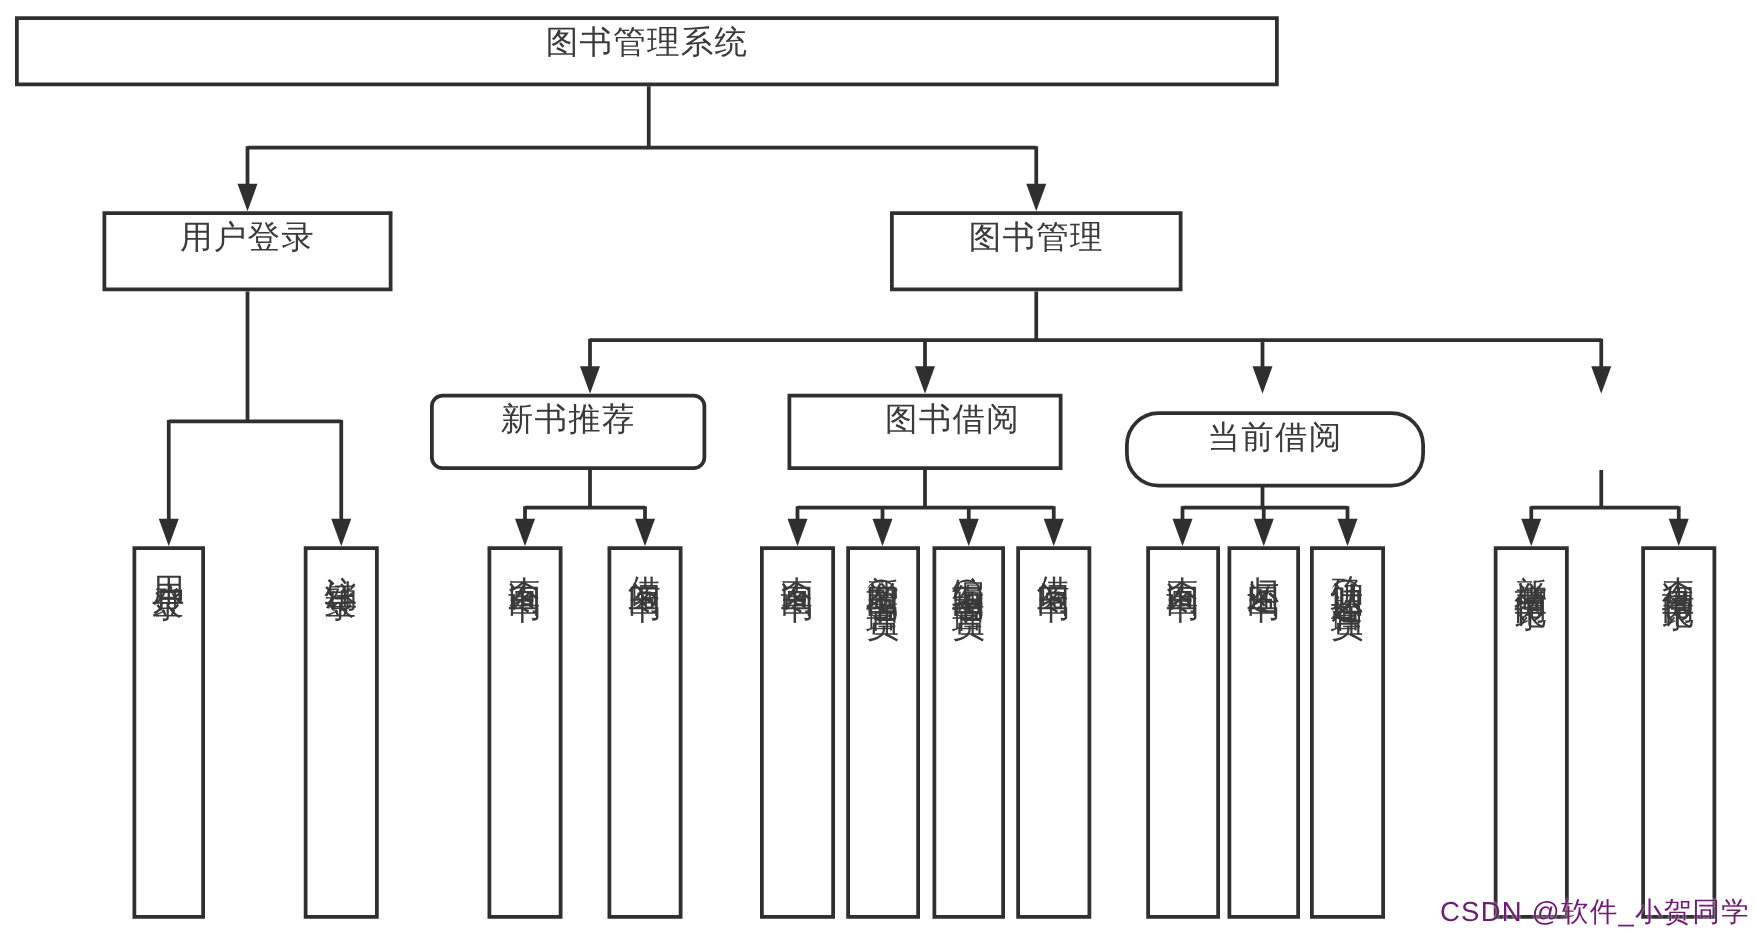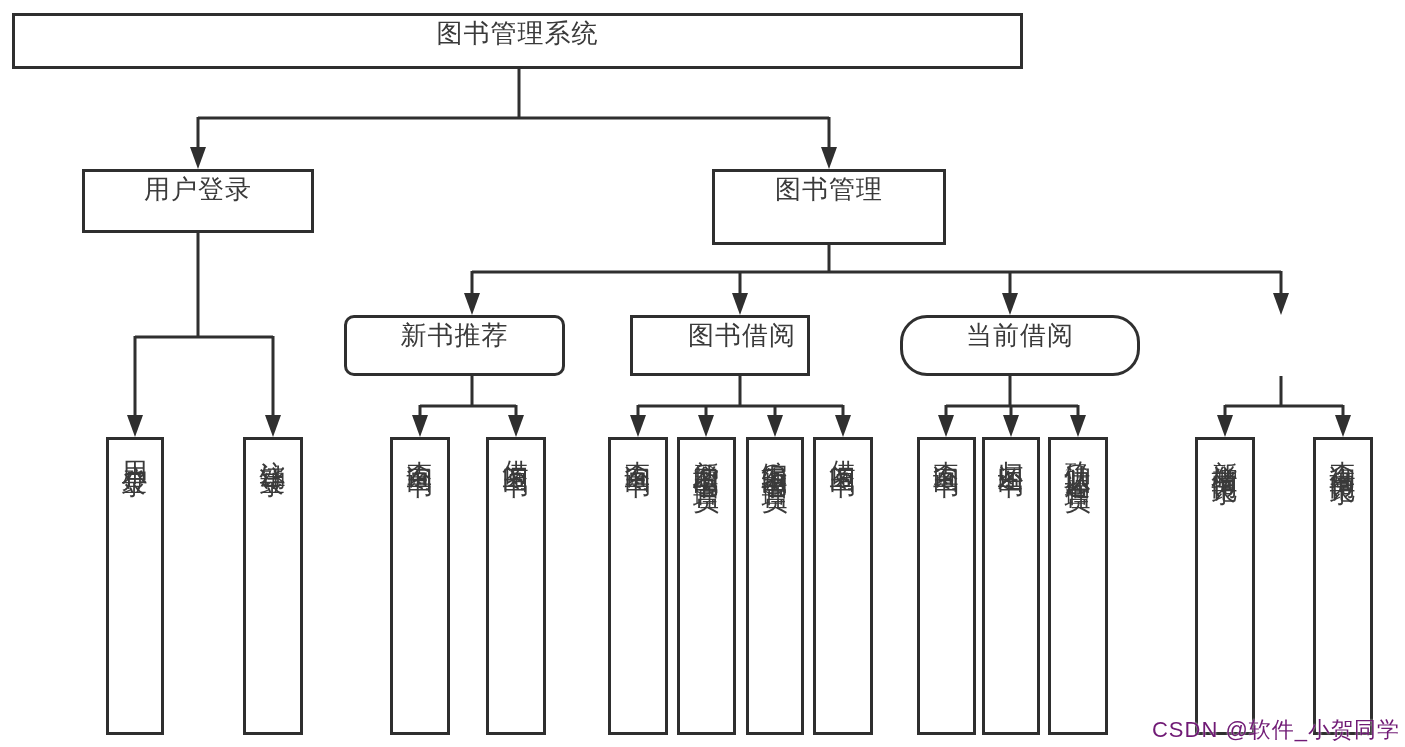"图书管理" div.node { height: 76px -> 64px }
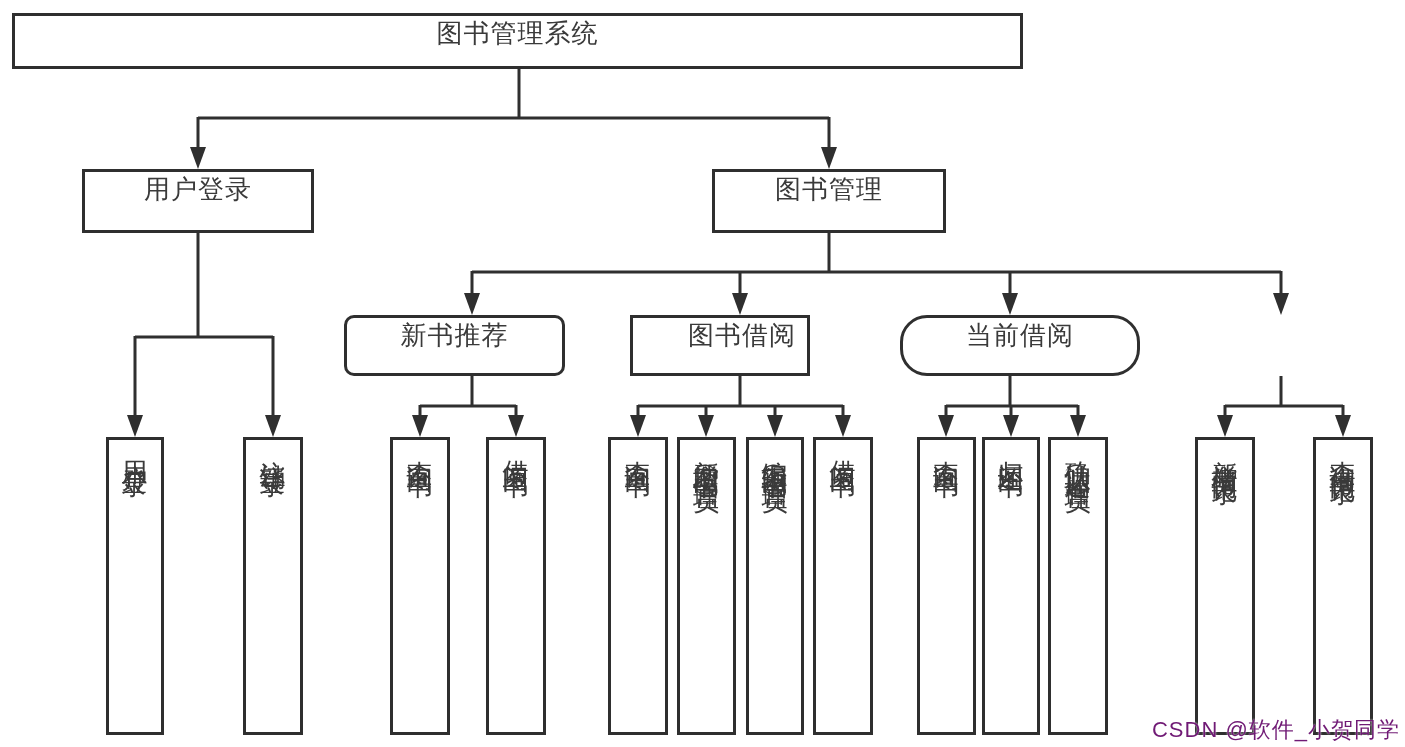"图书借阅" div.node { width: 180px -> 220px }
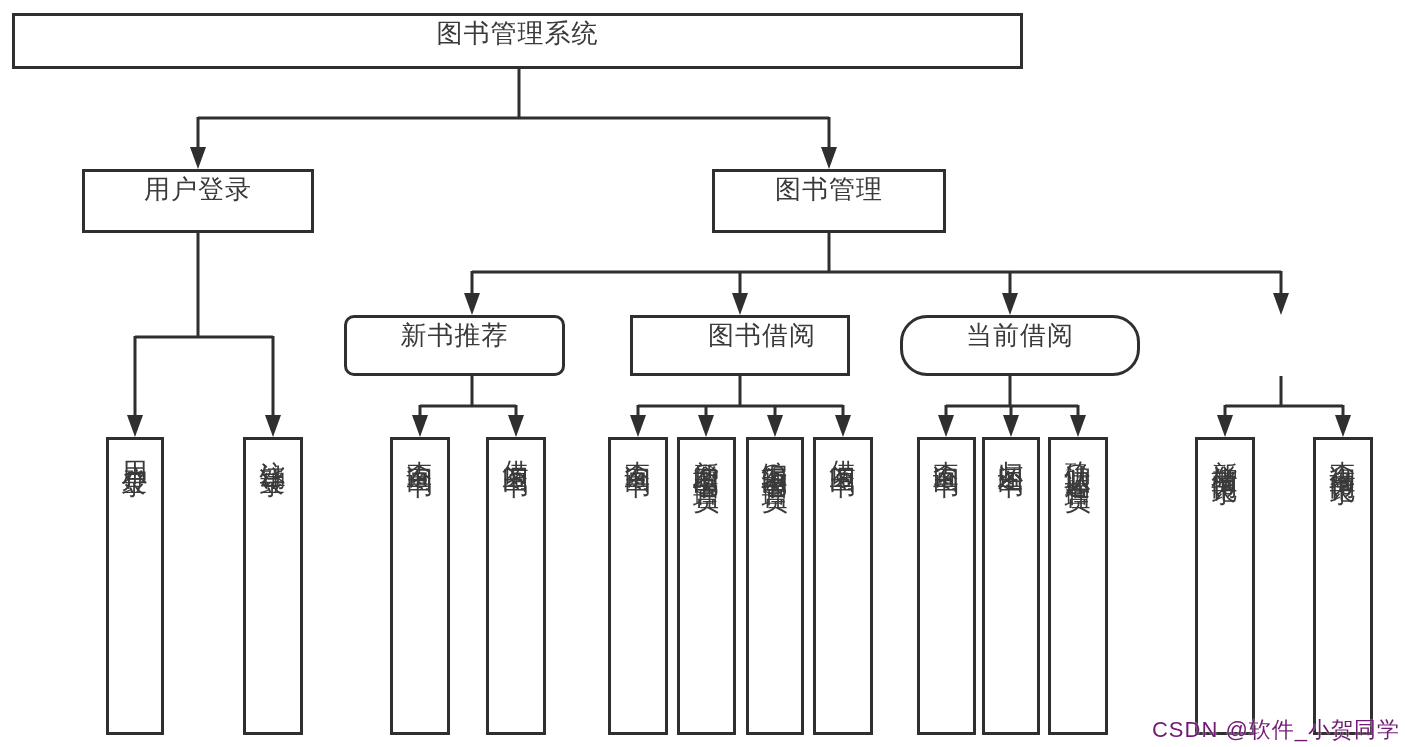"当前借阅" div.node { top: 315px -> 329px }
